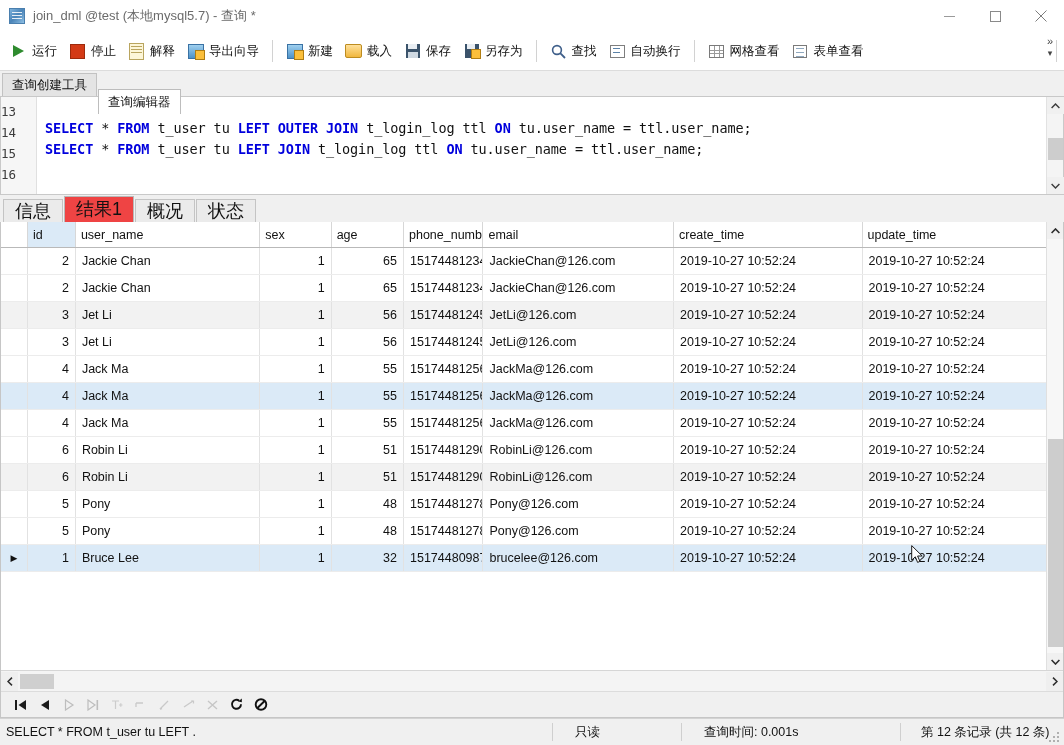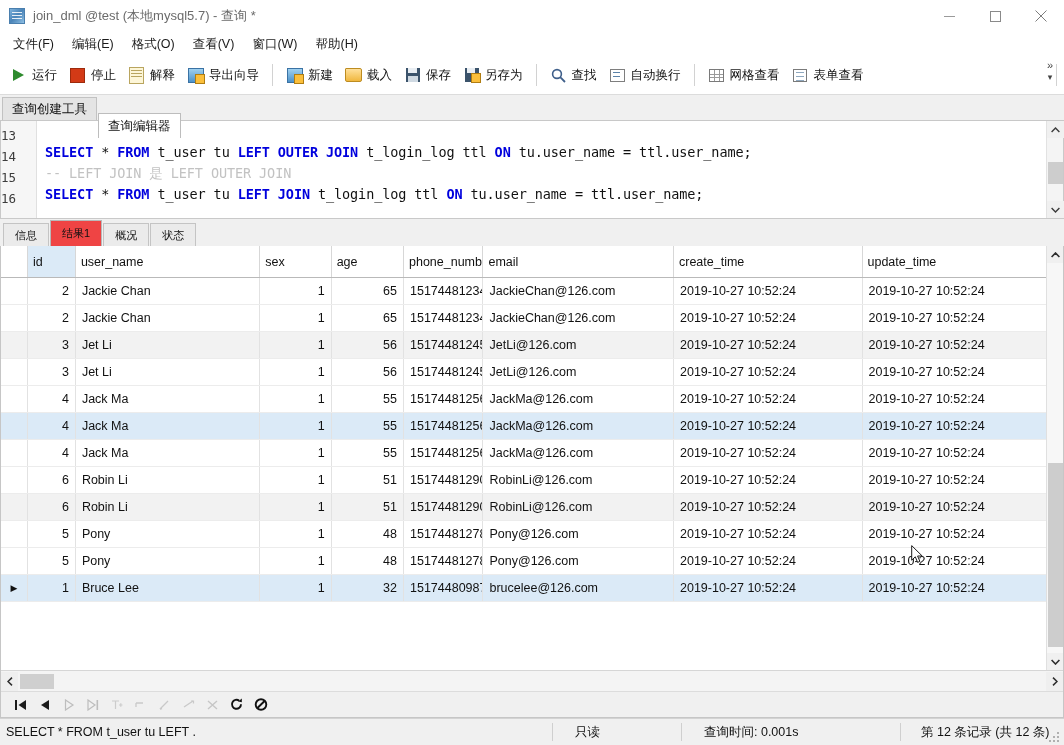"文件(F)" div.menubar { html: <div> <div><span>文件(F)</span></div> <div><span>编辑(E)</span></div> <div><span>格式(O)</span></div> <div><span>查看(V)</span></div> <div><span>窗口(W)</span></div> <div><span>帮助(H)</span></div> </div> -> none }
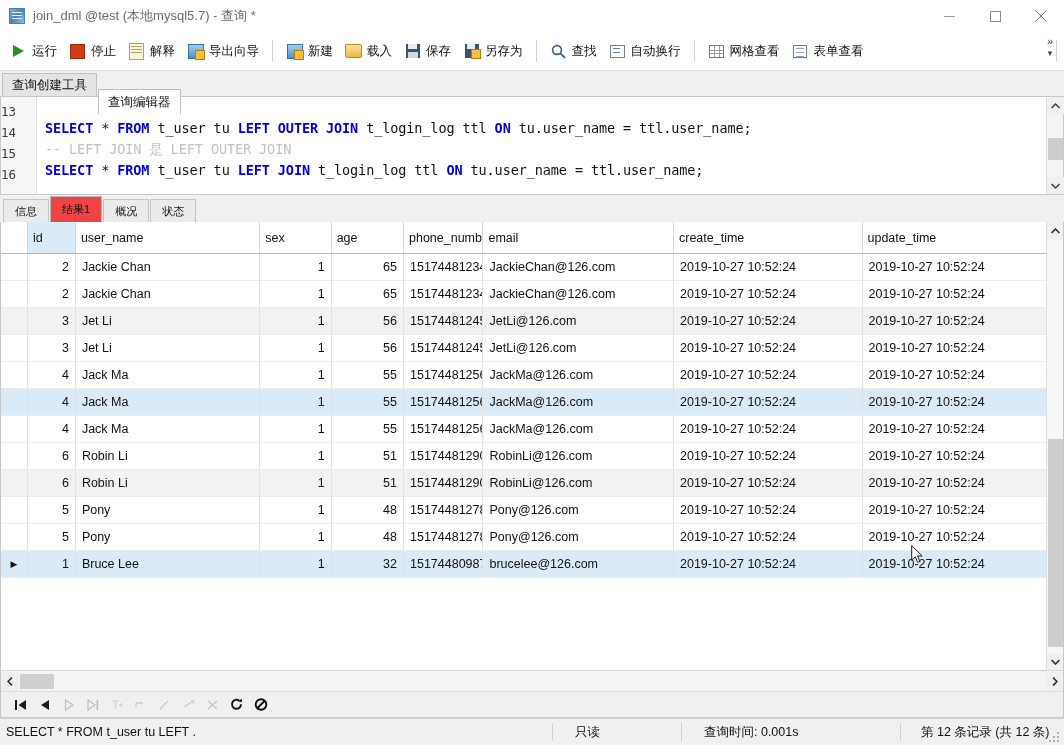"-- LEFT JOIN 是 LEFT" div.cline { html: <div><span>-- LEFT JOIN 是 LEFT OUTER JOIN</span></div> -> none }
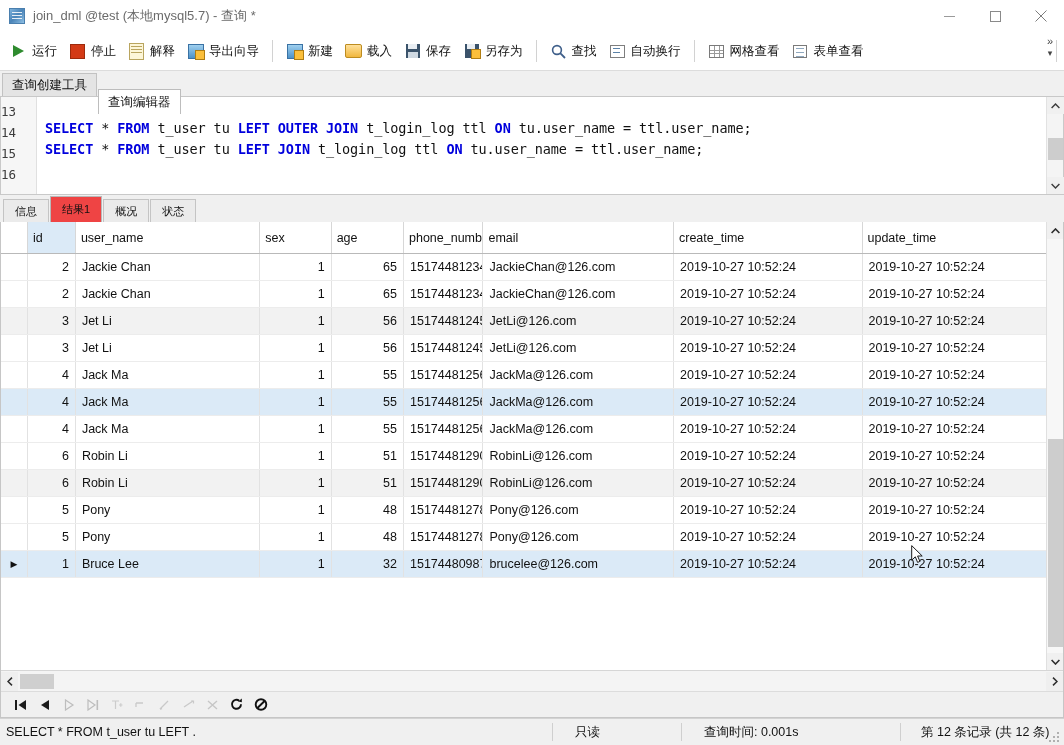"信息" .rtab { font-size: 11px -> 18px }
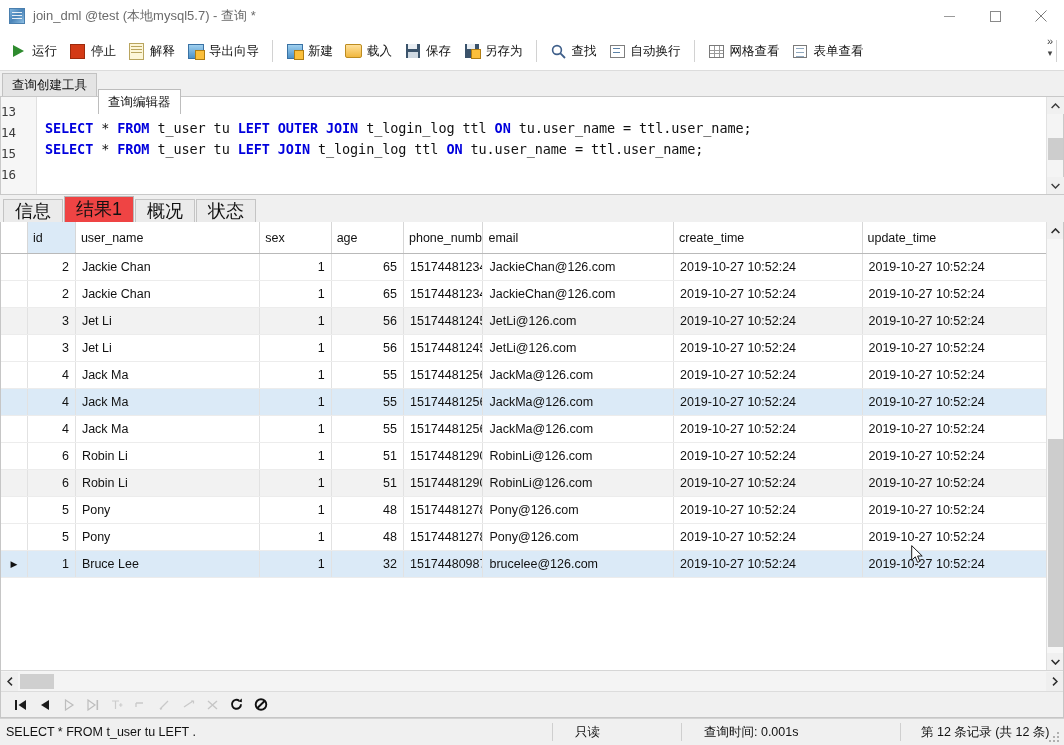"id" table.grid th { height: 31px -> 25px }
